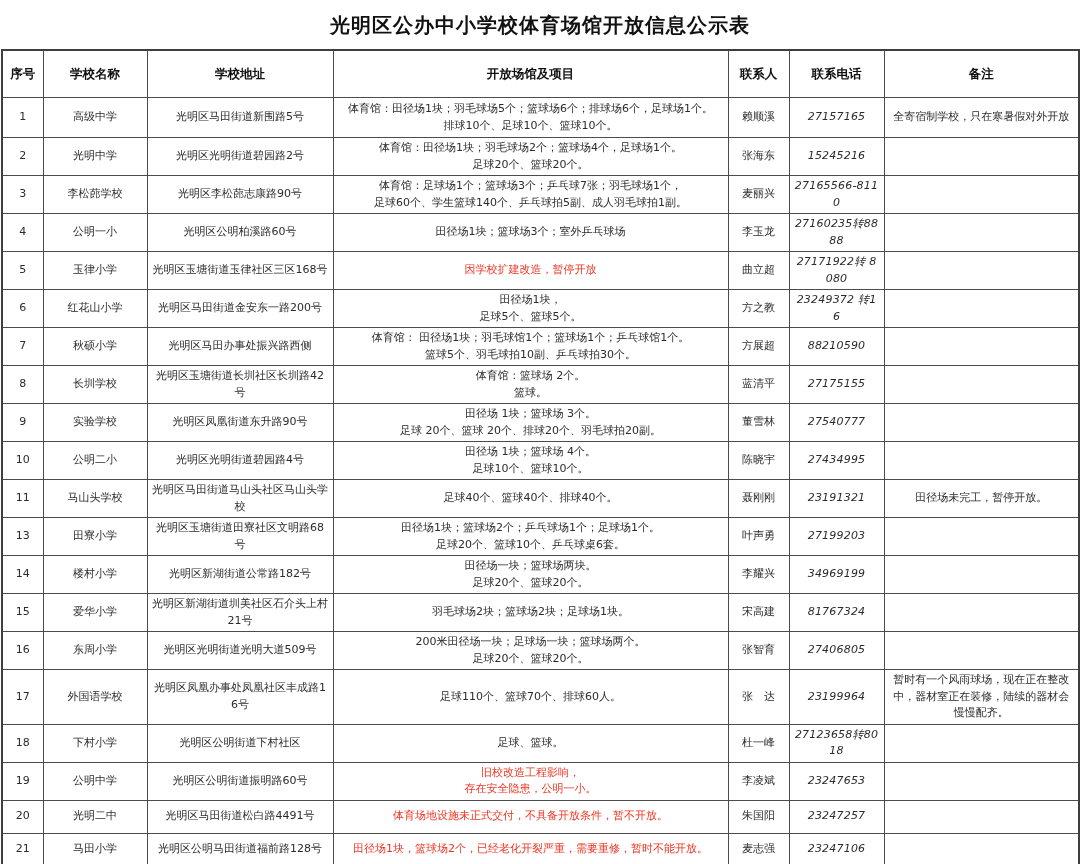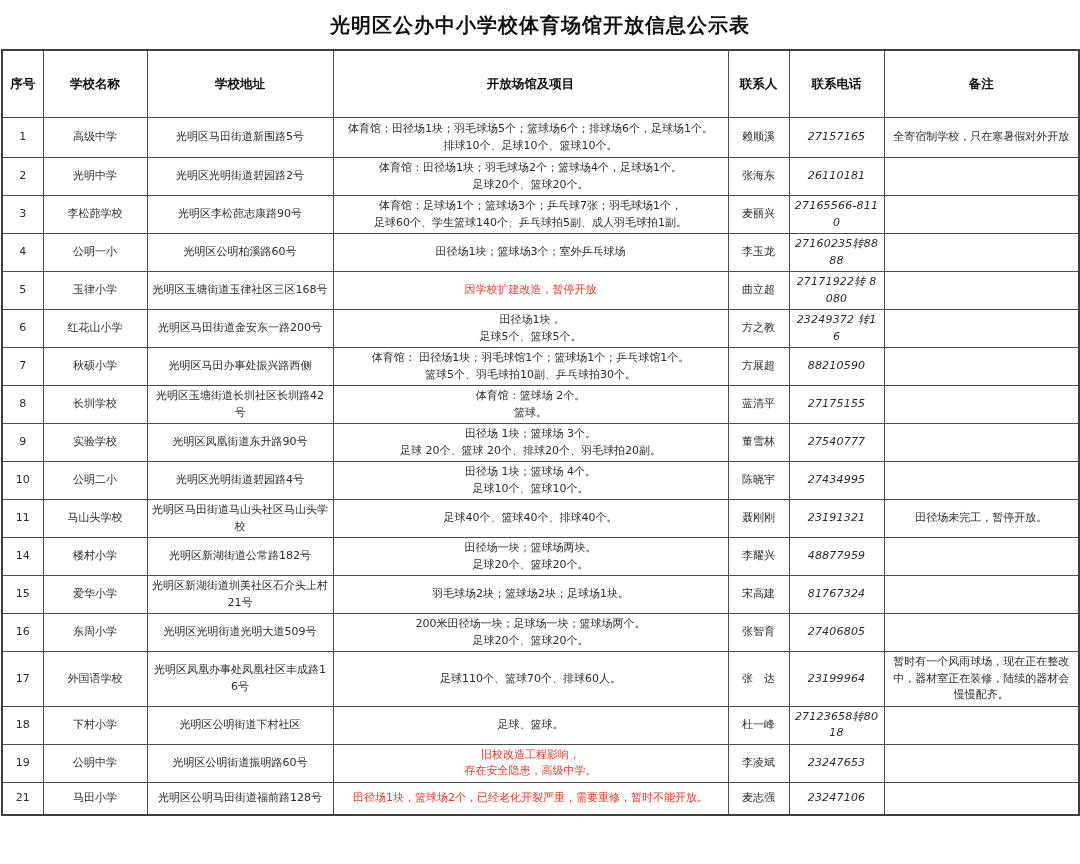"序号" table.sheet th { padding: 20px 2px -> 10px 2px }
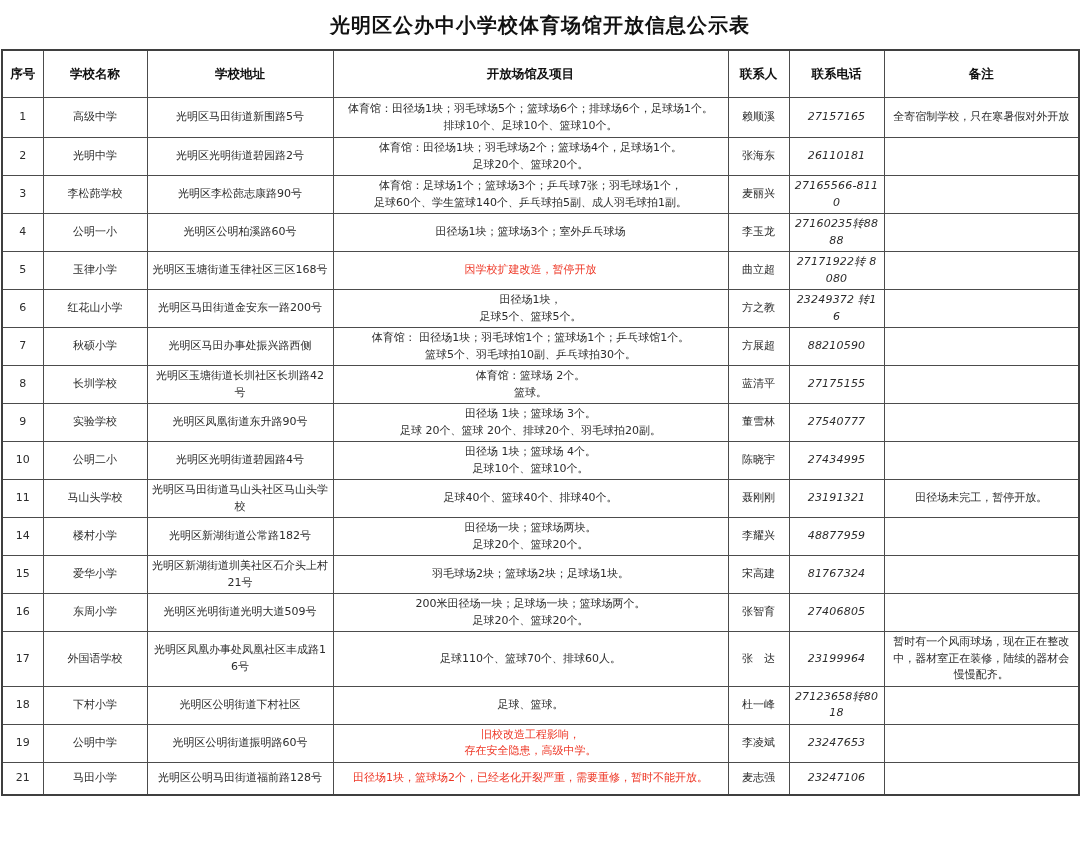"26110181" td.c-phone { text: 26110181 -> 15245216 }
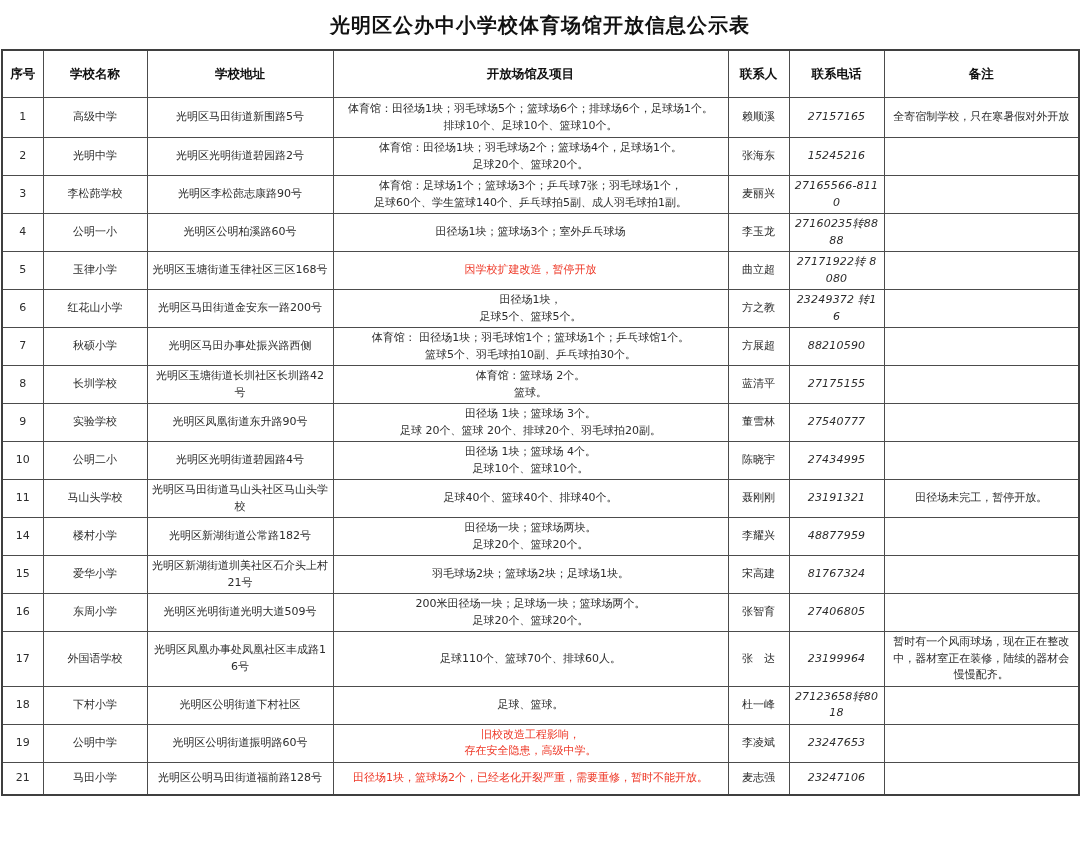"13" tr { html: none -> <tr> <td>13</td> <td>田寮小学</td> <td>光明区玉塘街道田寮社区文明路68号</td> <td>田径场1块；篮球场2个；乒乓球场1个；足球场1个。 足球20个、篮球10个、乒乓球桌6套。</td> <td>叶声勇</td> <td>27199203</td> <td></td> </tr> }
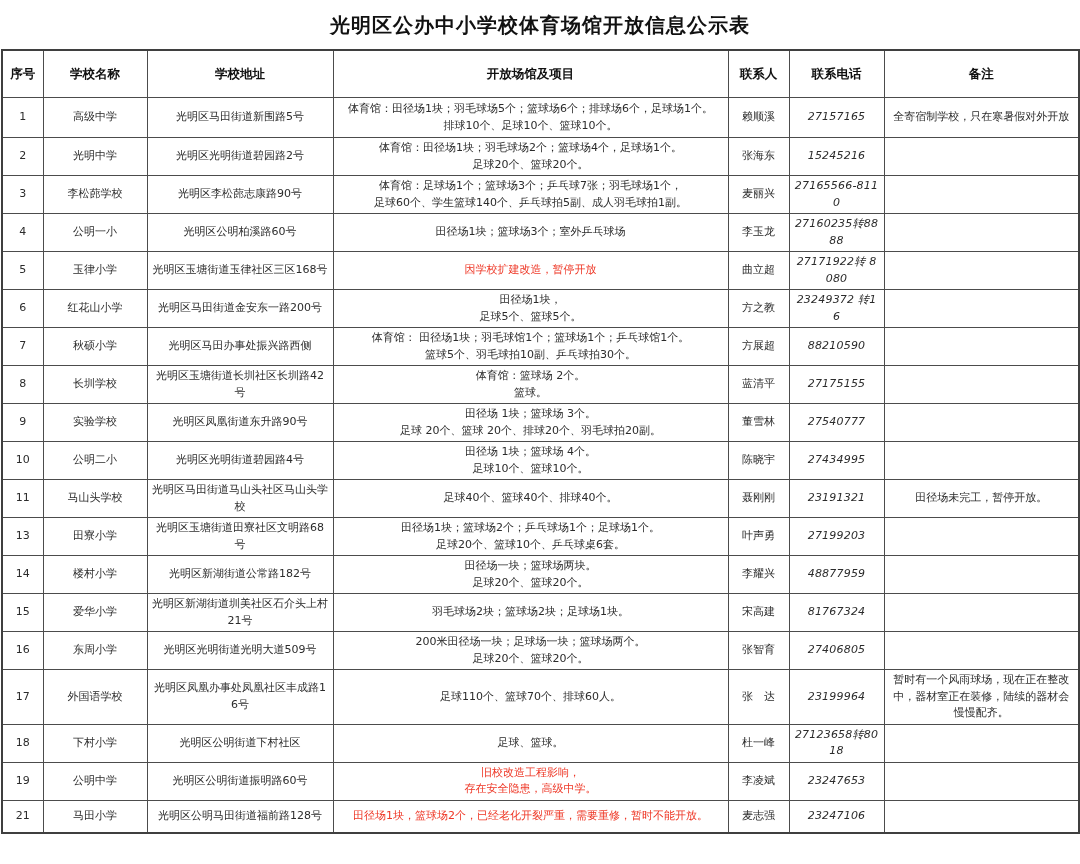"48877959" td.c-phone { text: 48877959 -> 34969199 }
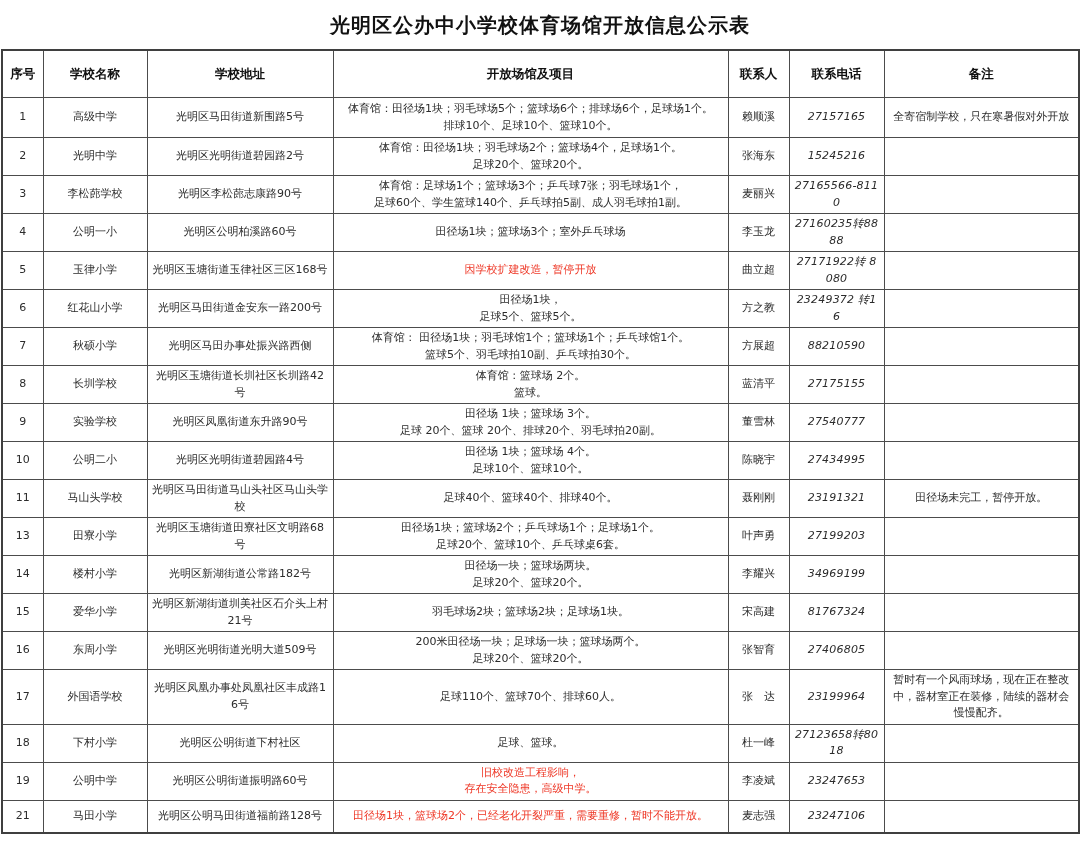"旧校改造工程影响，" td.c-venues { text: 高级中学 -> 公明一小 }
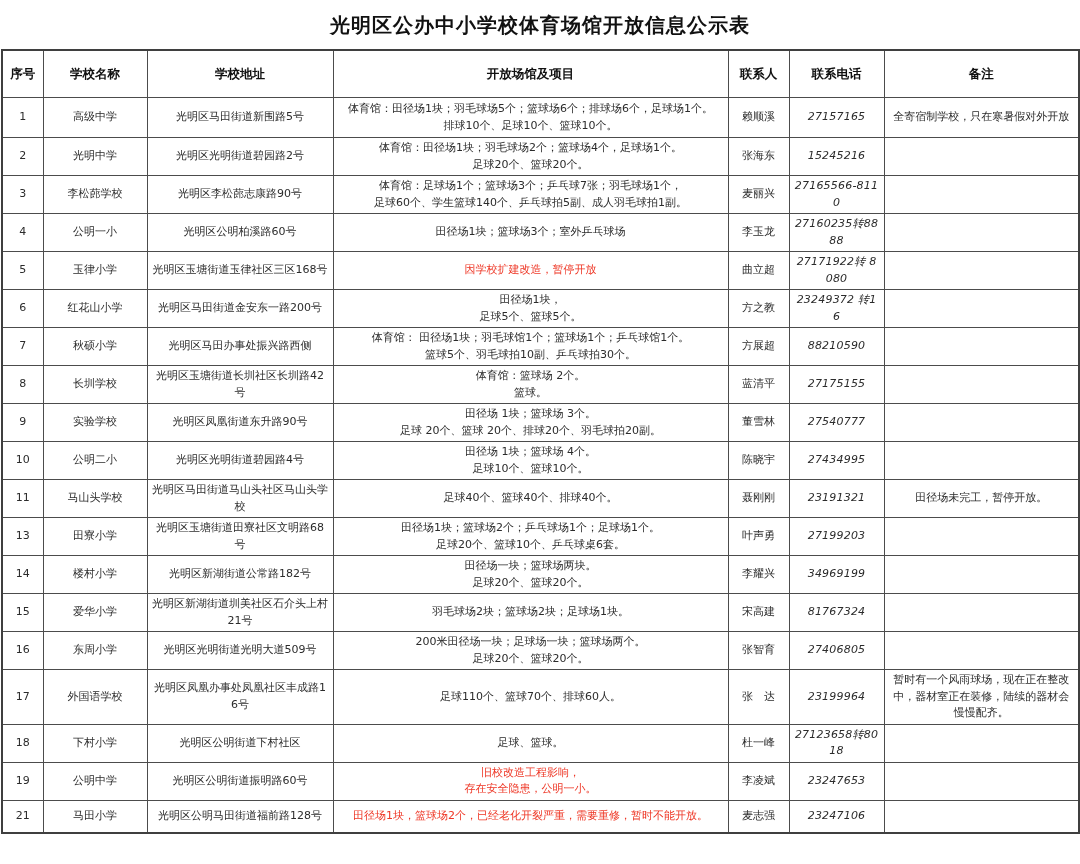"20" tr { html: none -> <tr> <td>20</td> <td>光明二中</td> <td>光明区马田街道松白路4491号</td> <td>体育场地设施未正式交付，不具备开放条件，暂不开放。</td> <td>朱国阳</td> <td>23247257</td> <td></td> </tr> }
